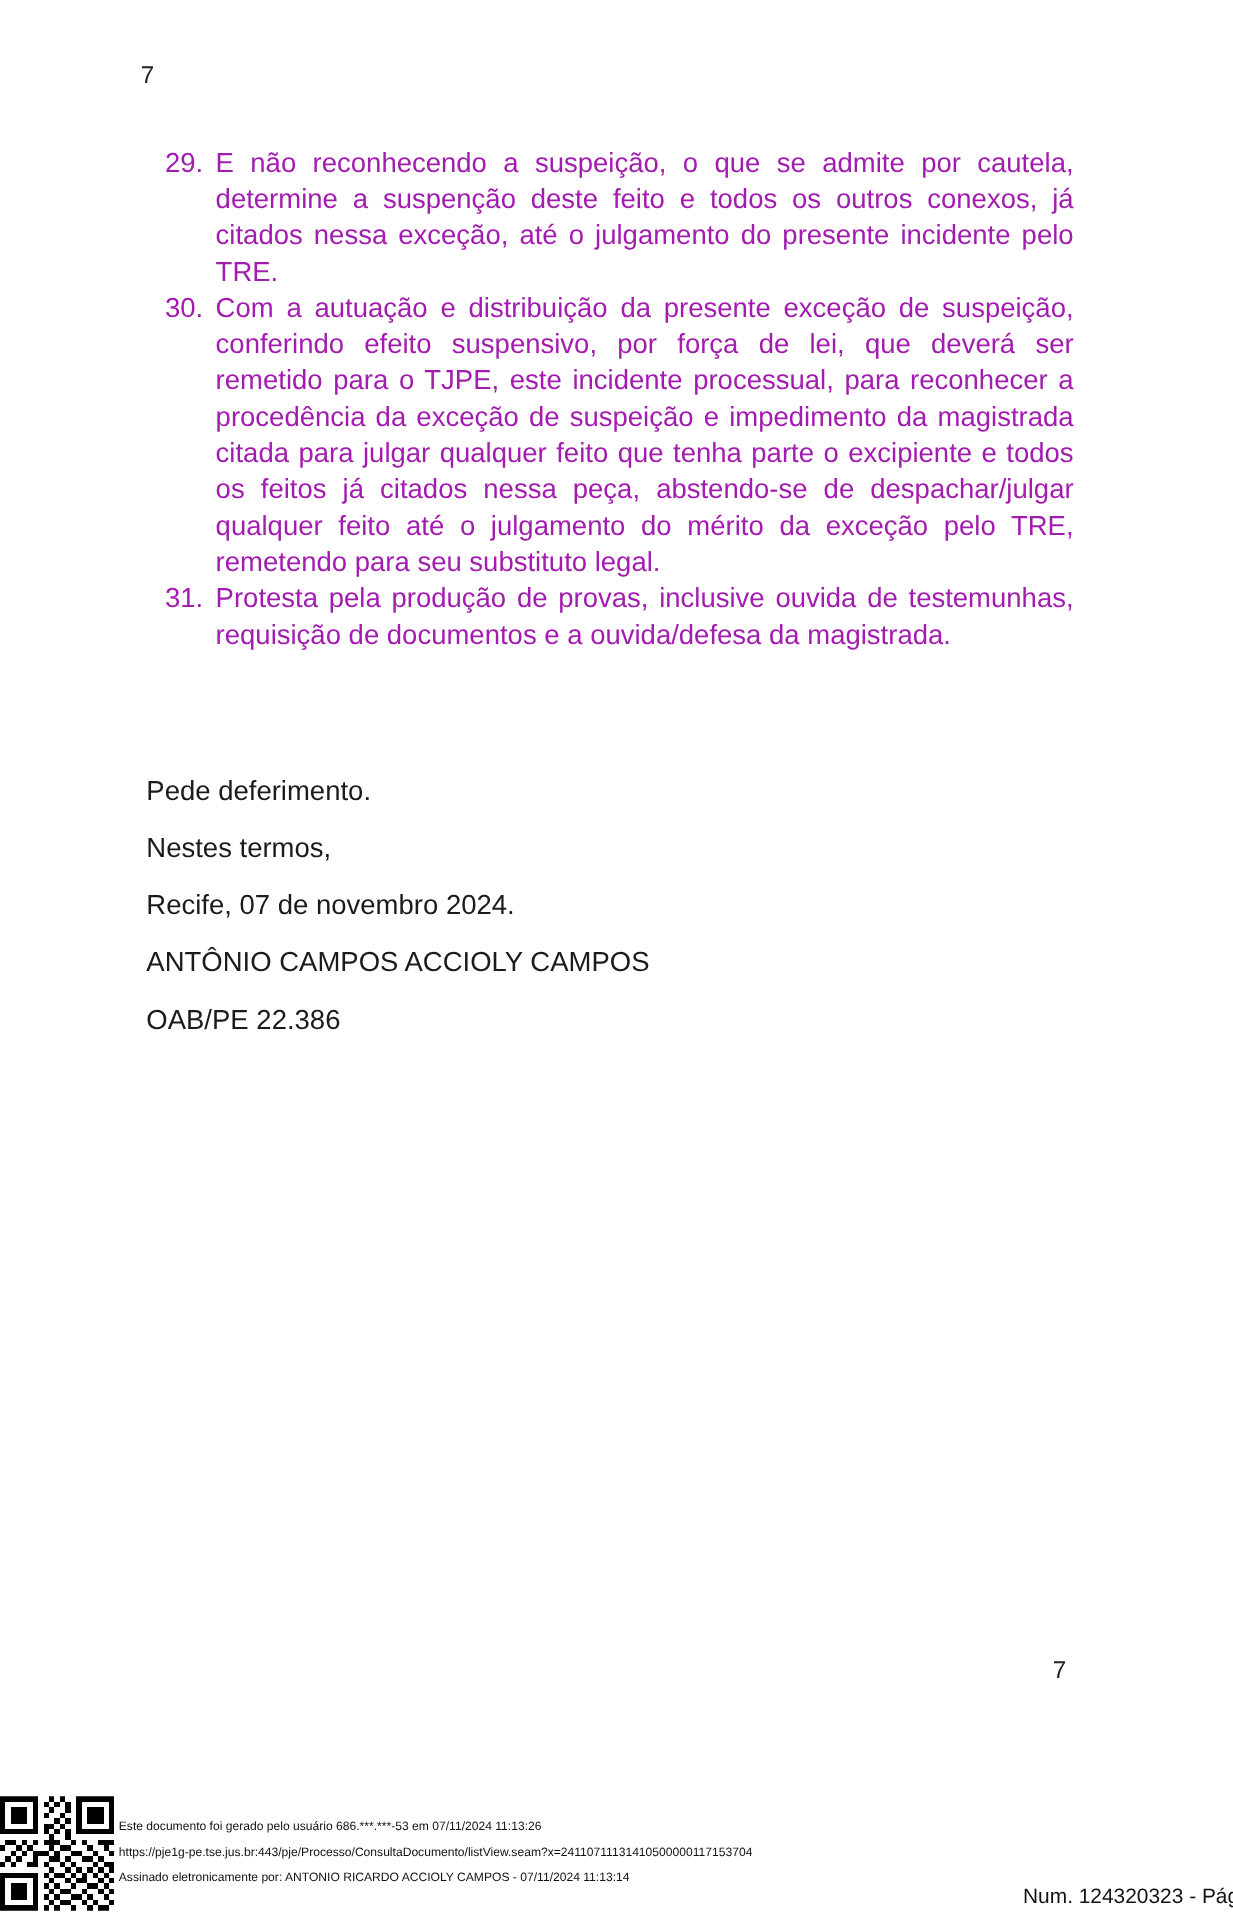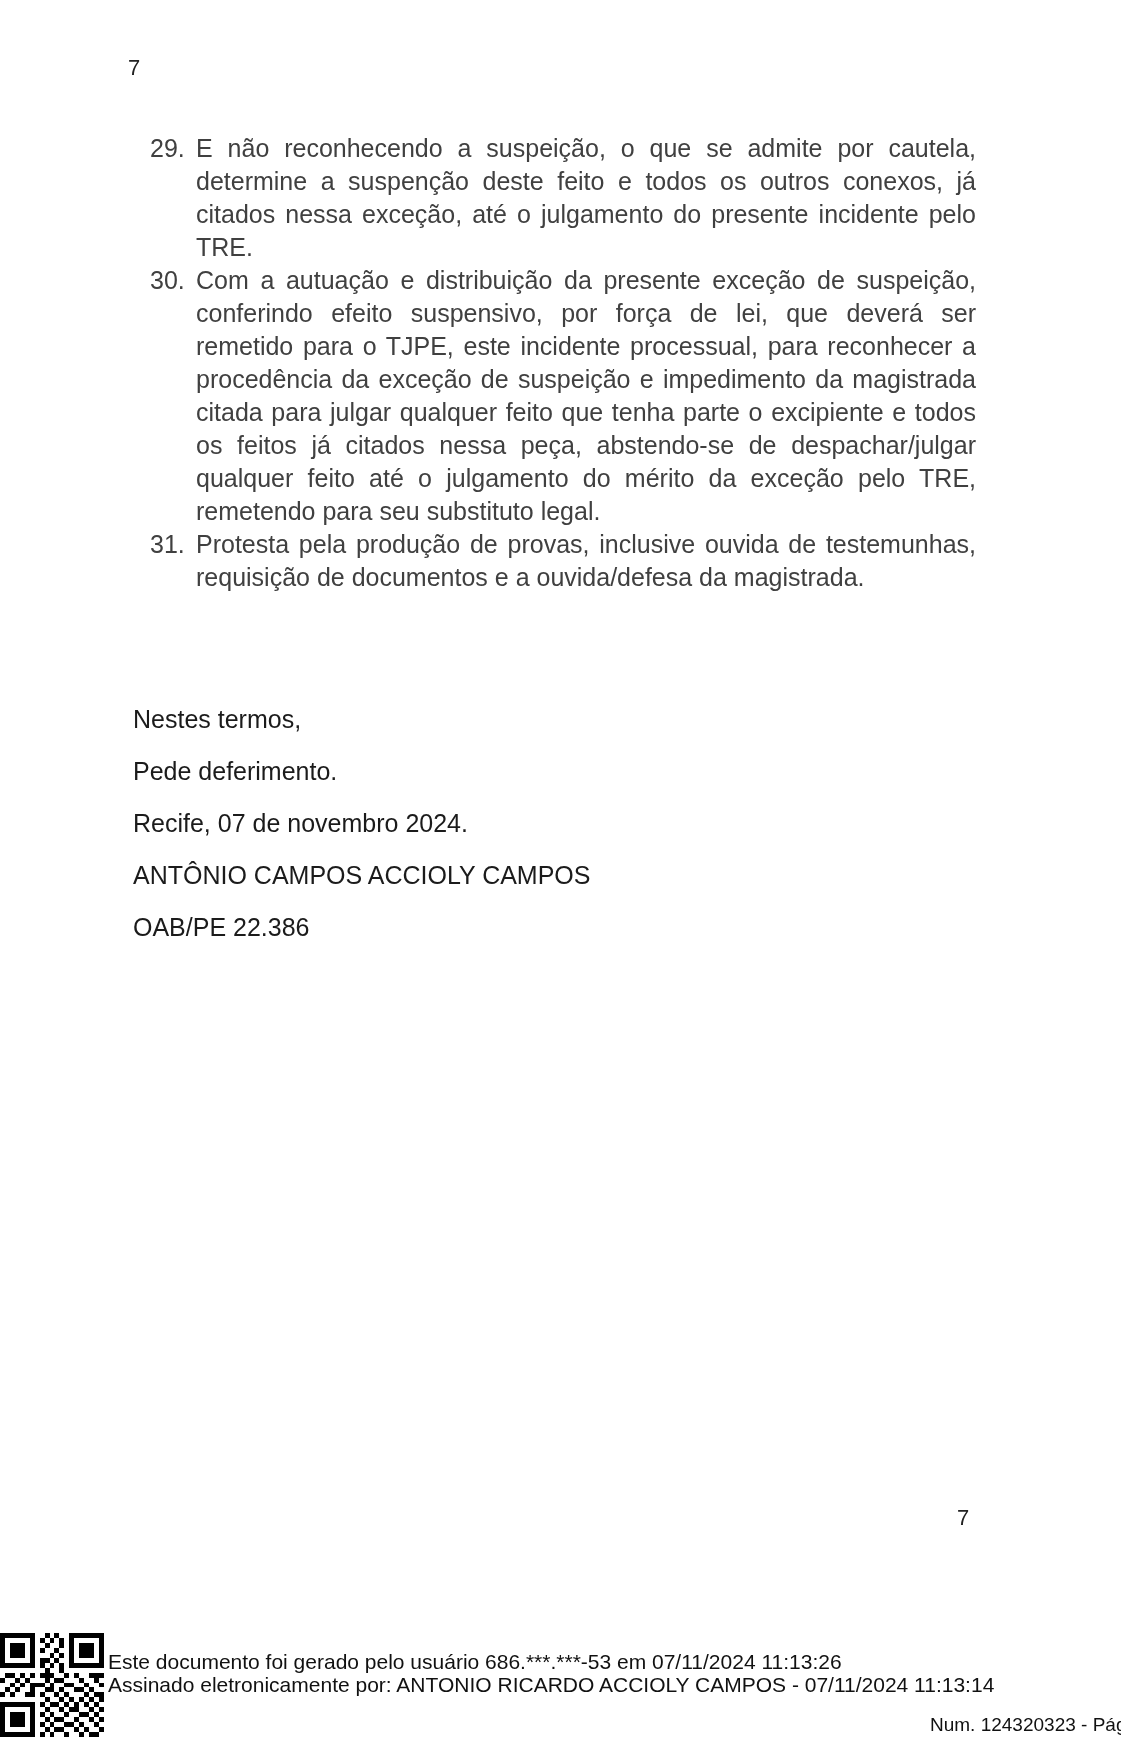"29." .content { color: #404040 -> #a21caf }
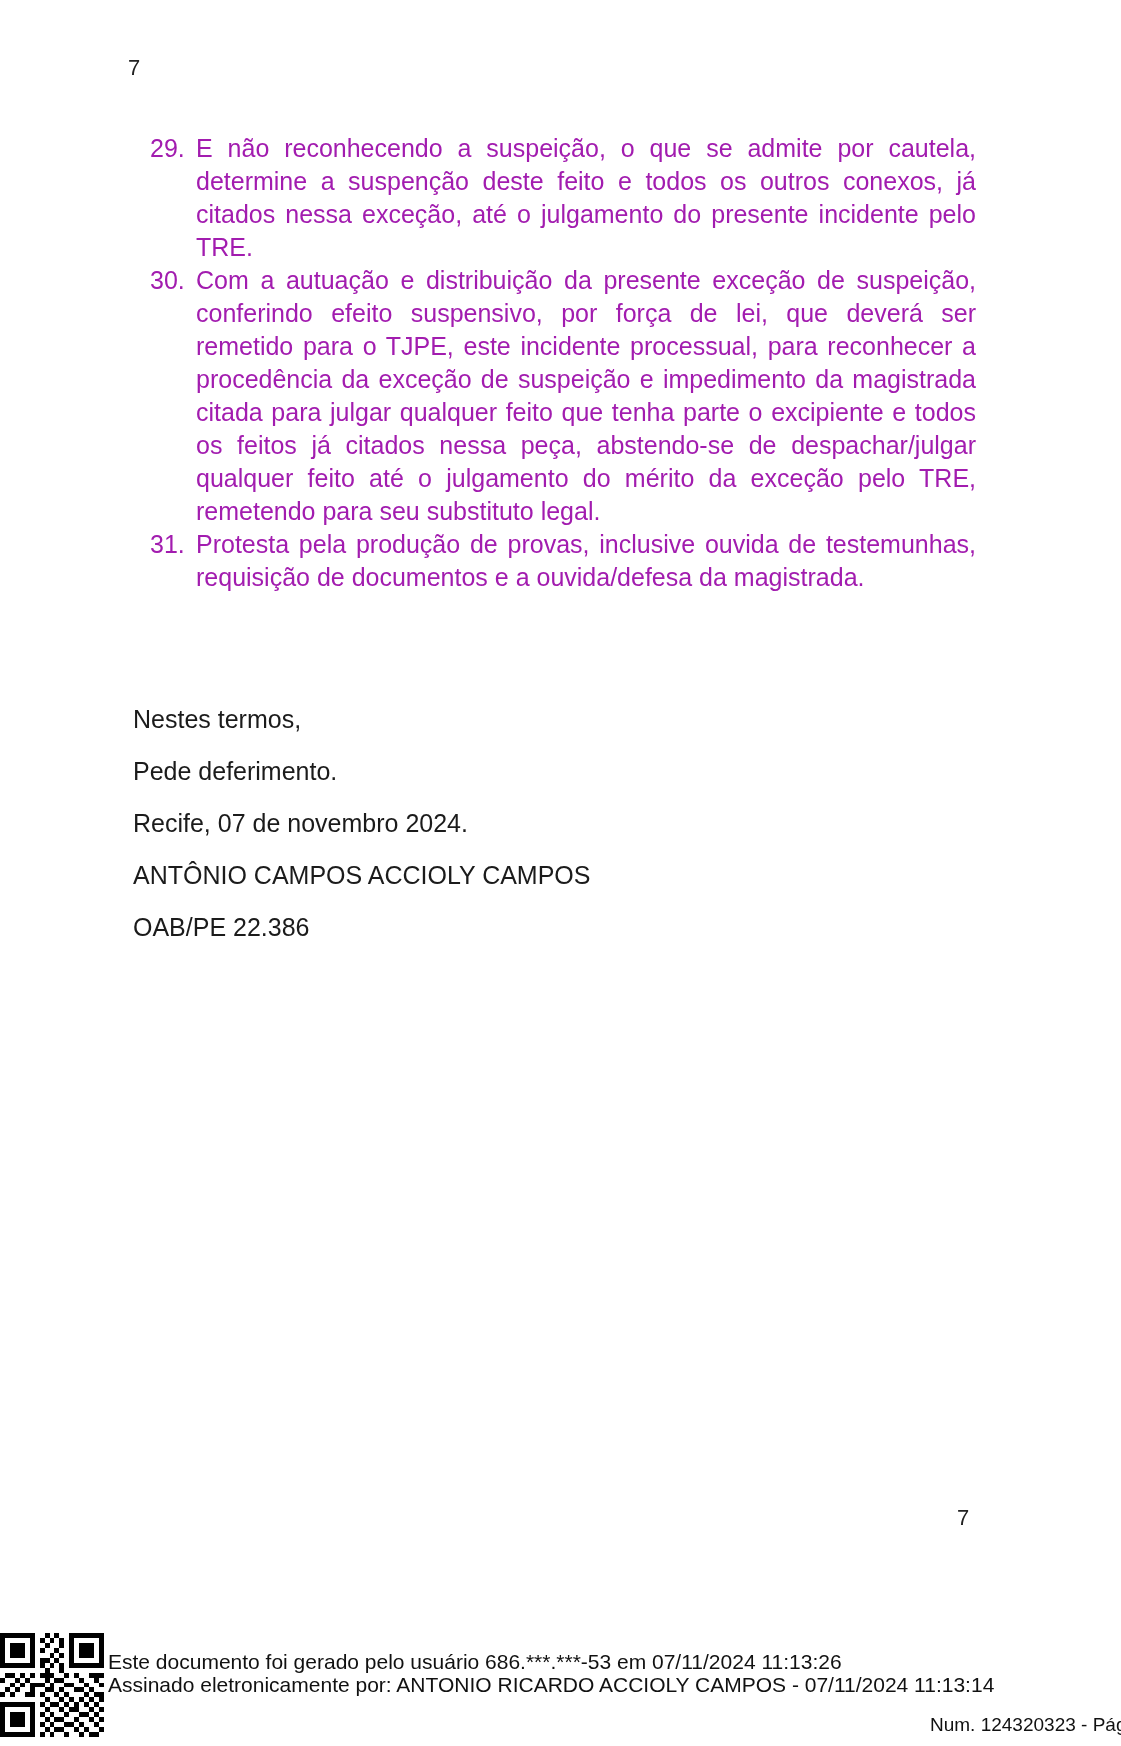"Nestes termos," div.closing-line { order: before "Pede deferimento." -> after "Pede deferimento." }
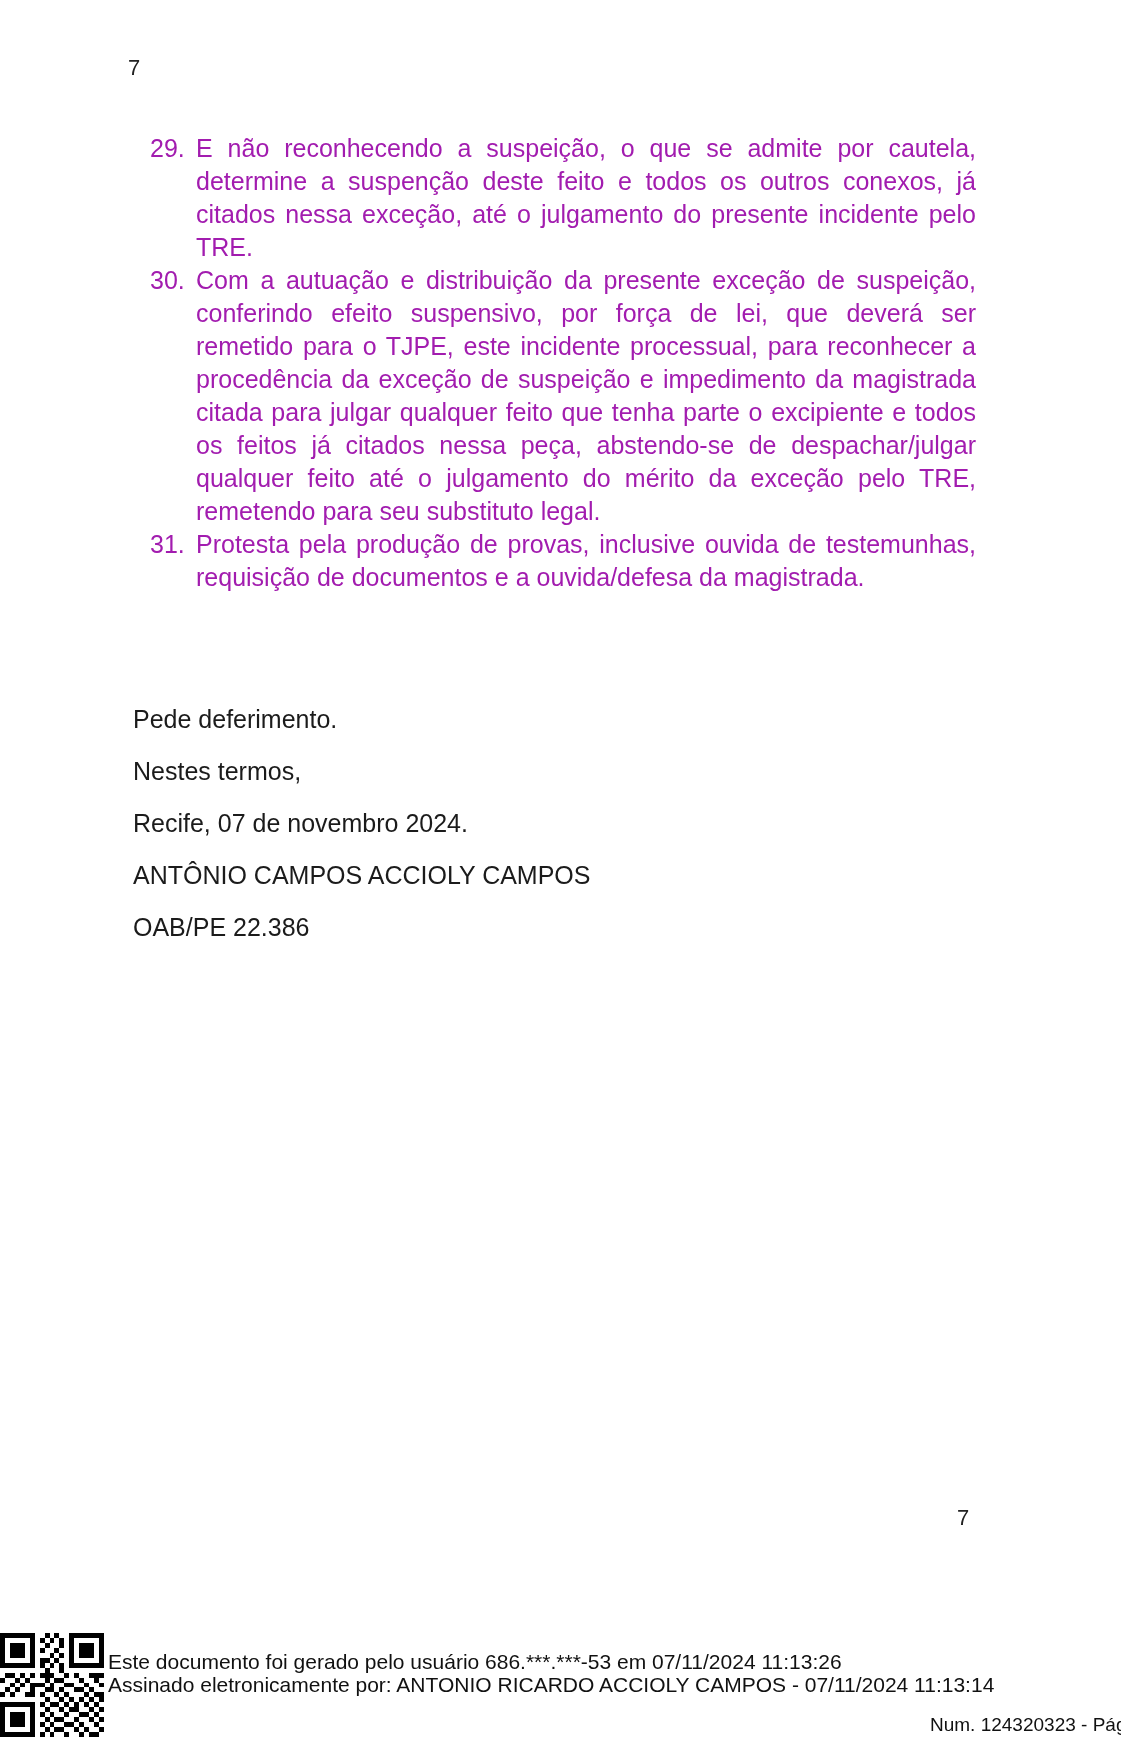"Este documento foi gerado pelo" .footer-text { font-size: 21px -> 11px }
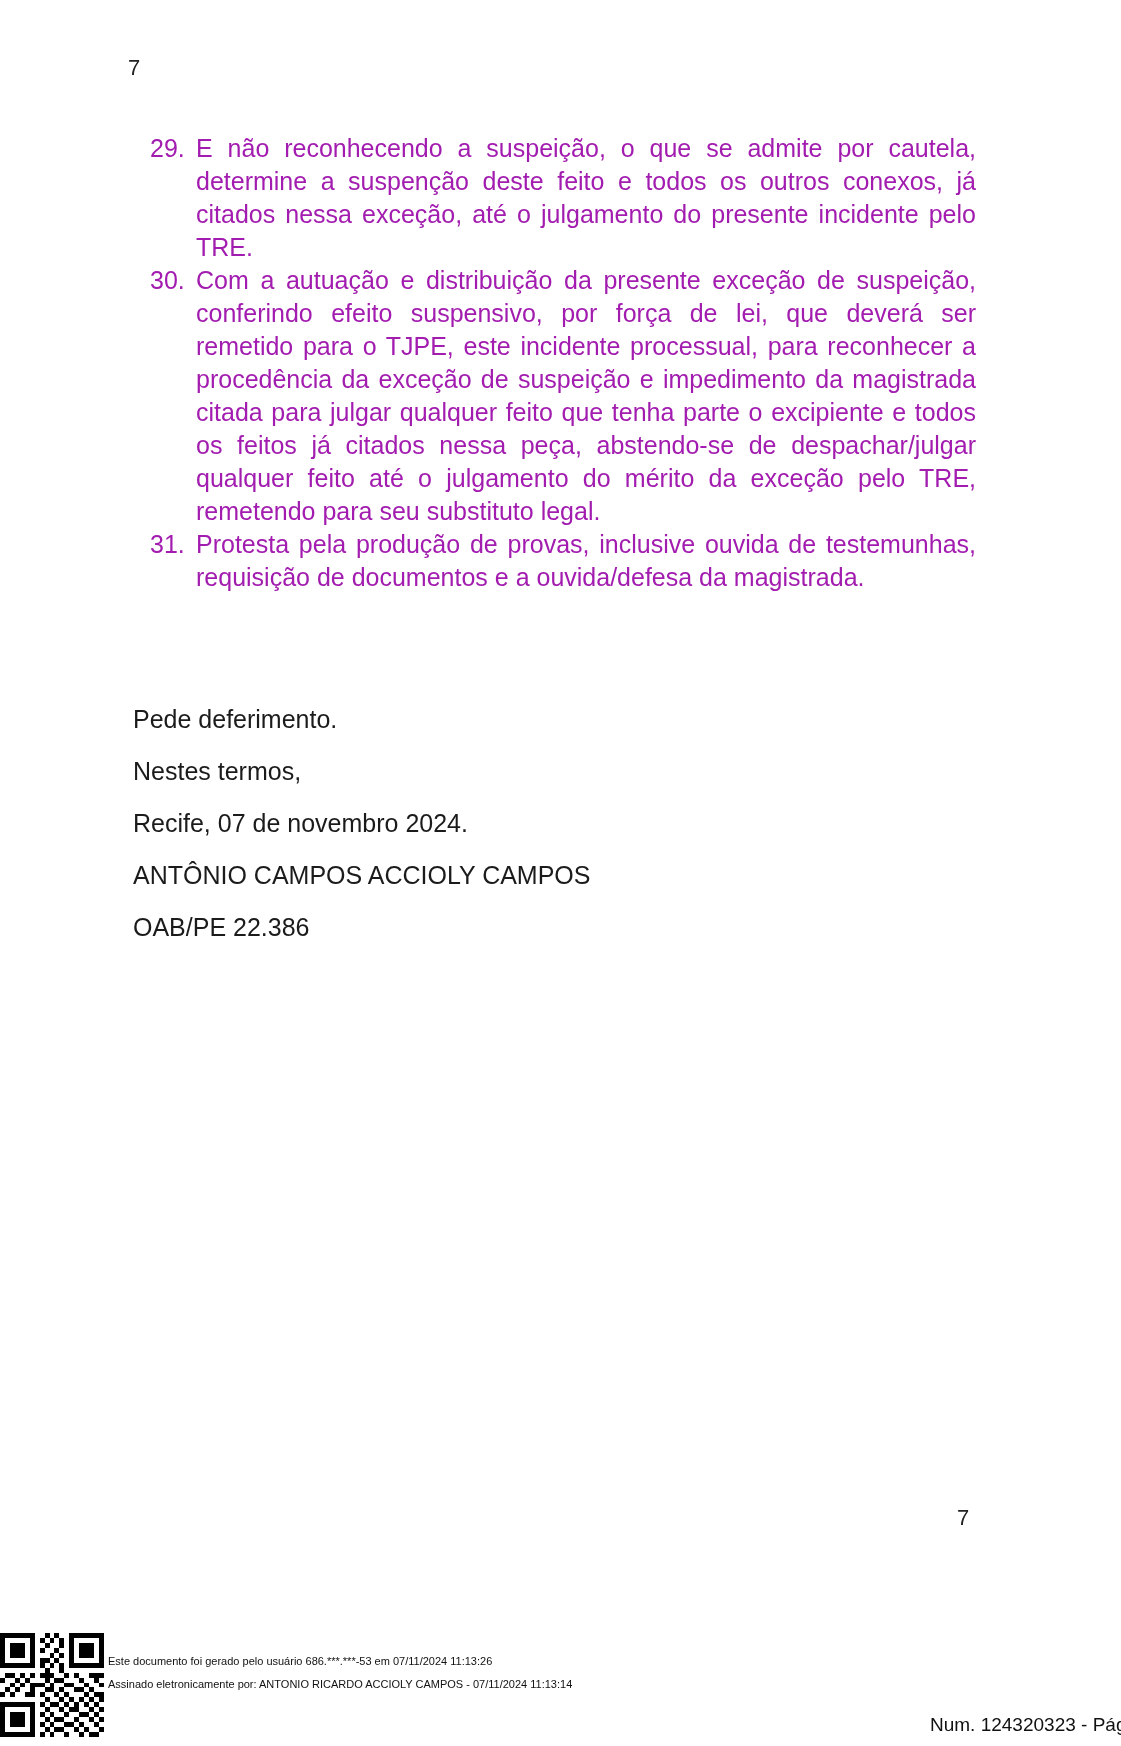"https://pje1g-pe.tse.jus.br:443/pje/Proc" div { html: none -> <div>https://pje1g-pe.tse.jus.br:443/pje/Processo/ConsultaDocumento/listView.seam?x=24110711131410500000117153704</div> }
